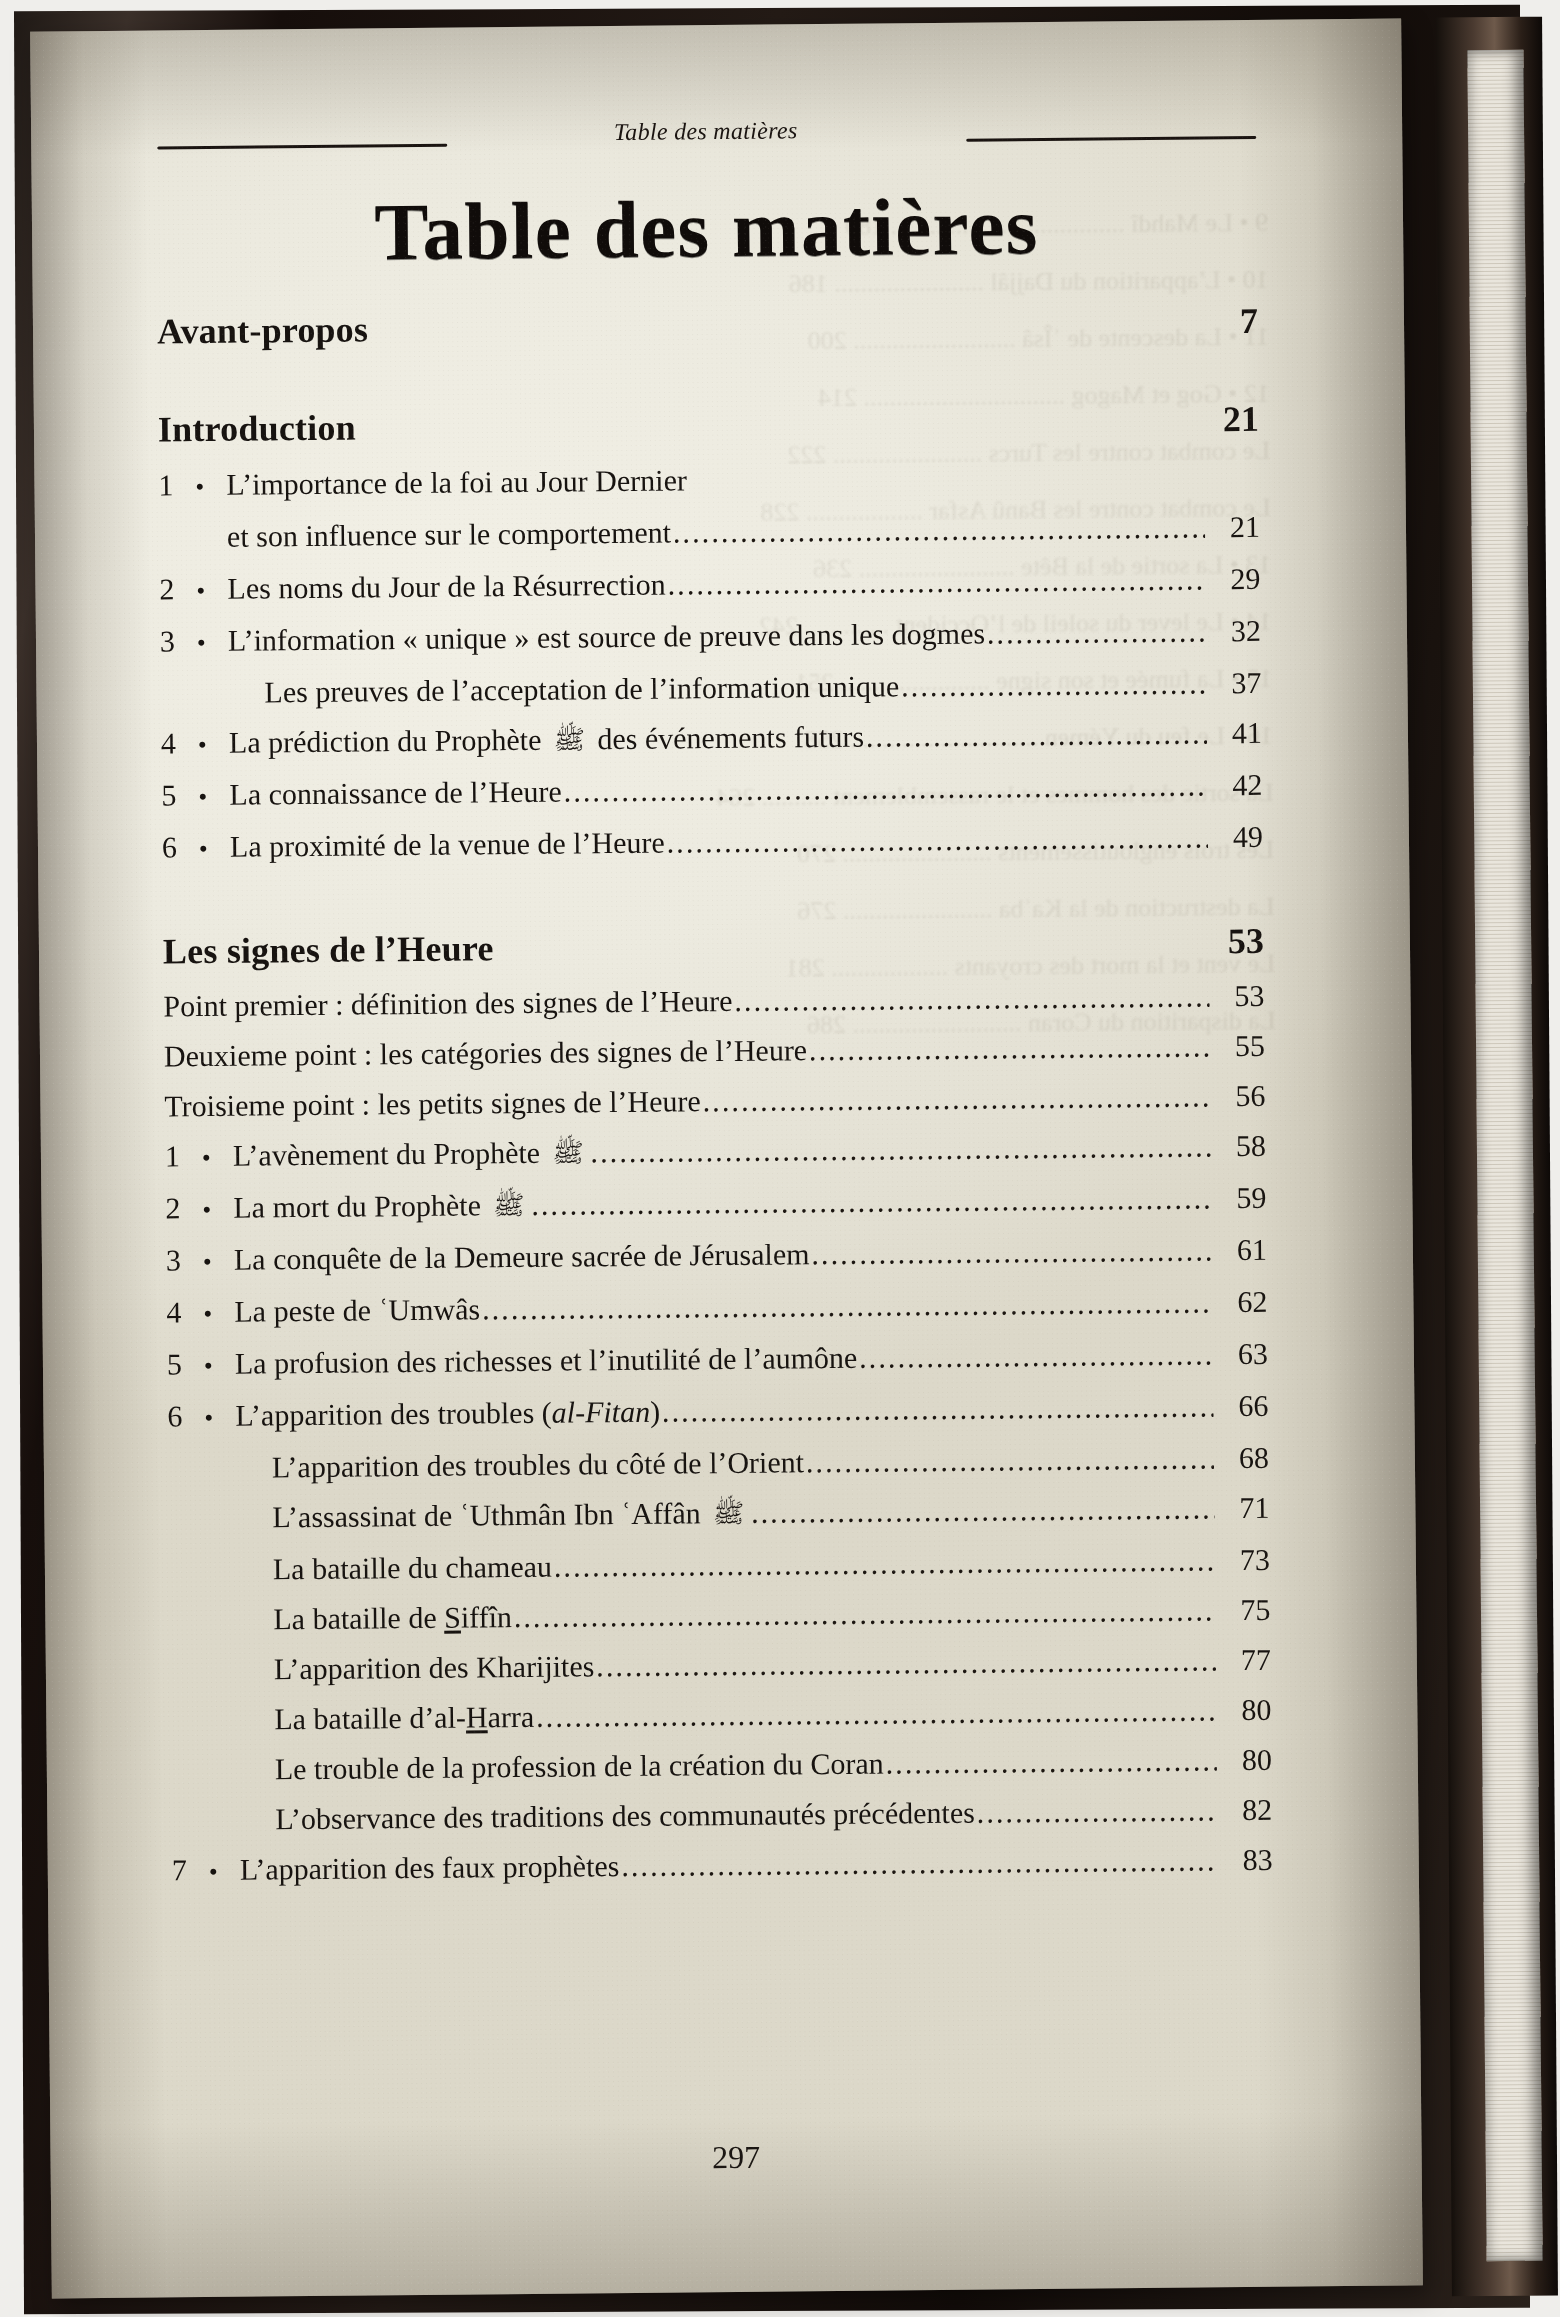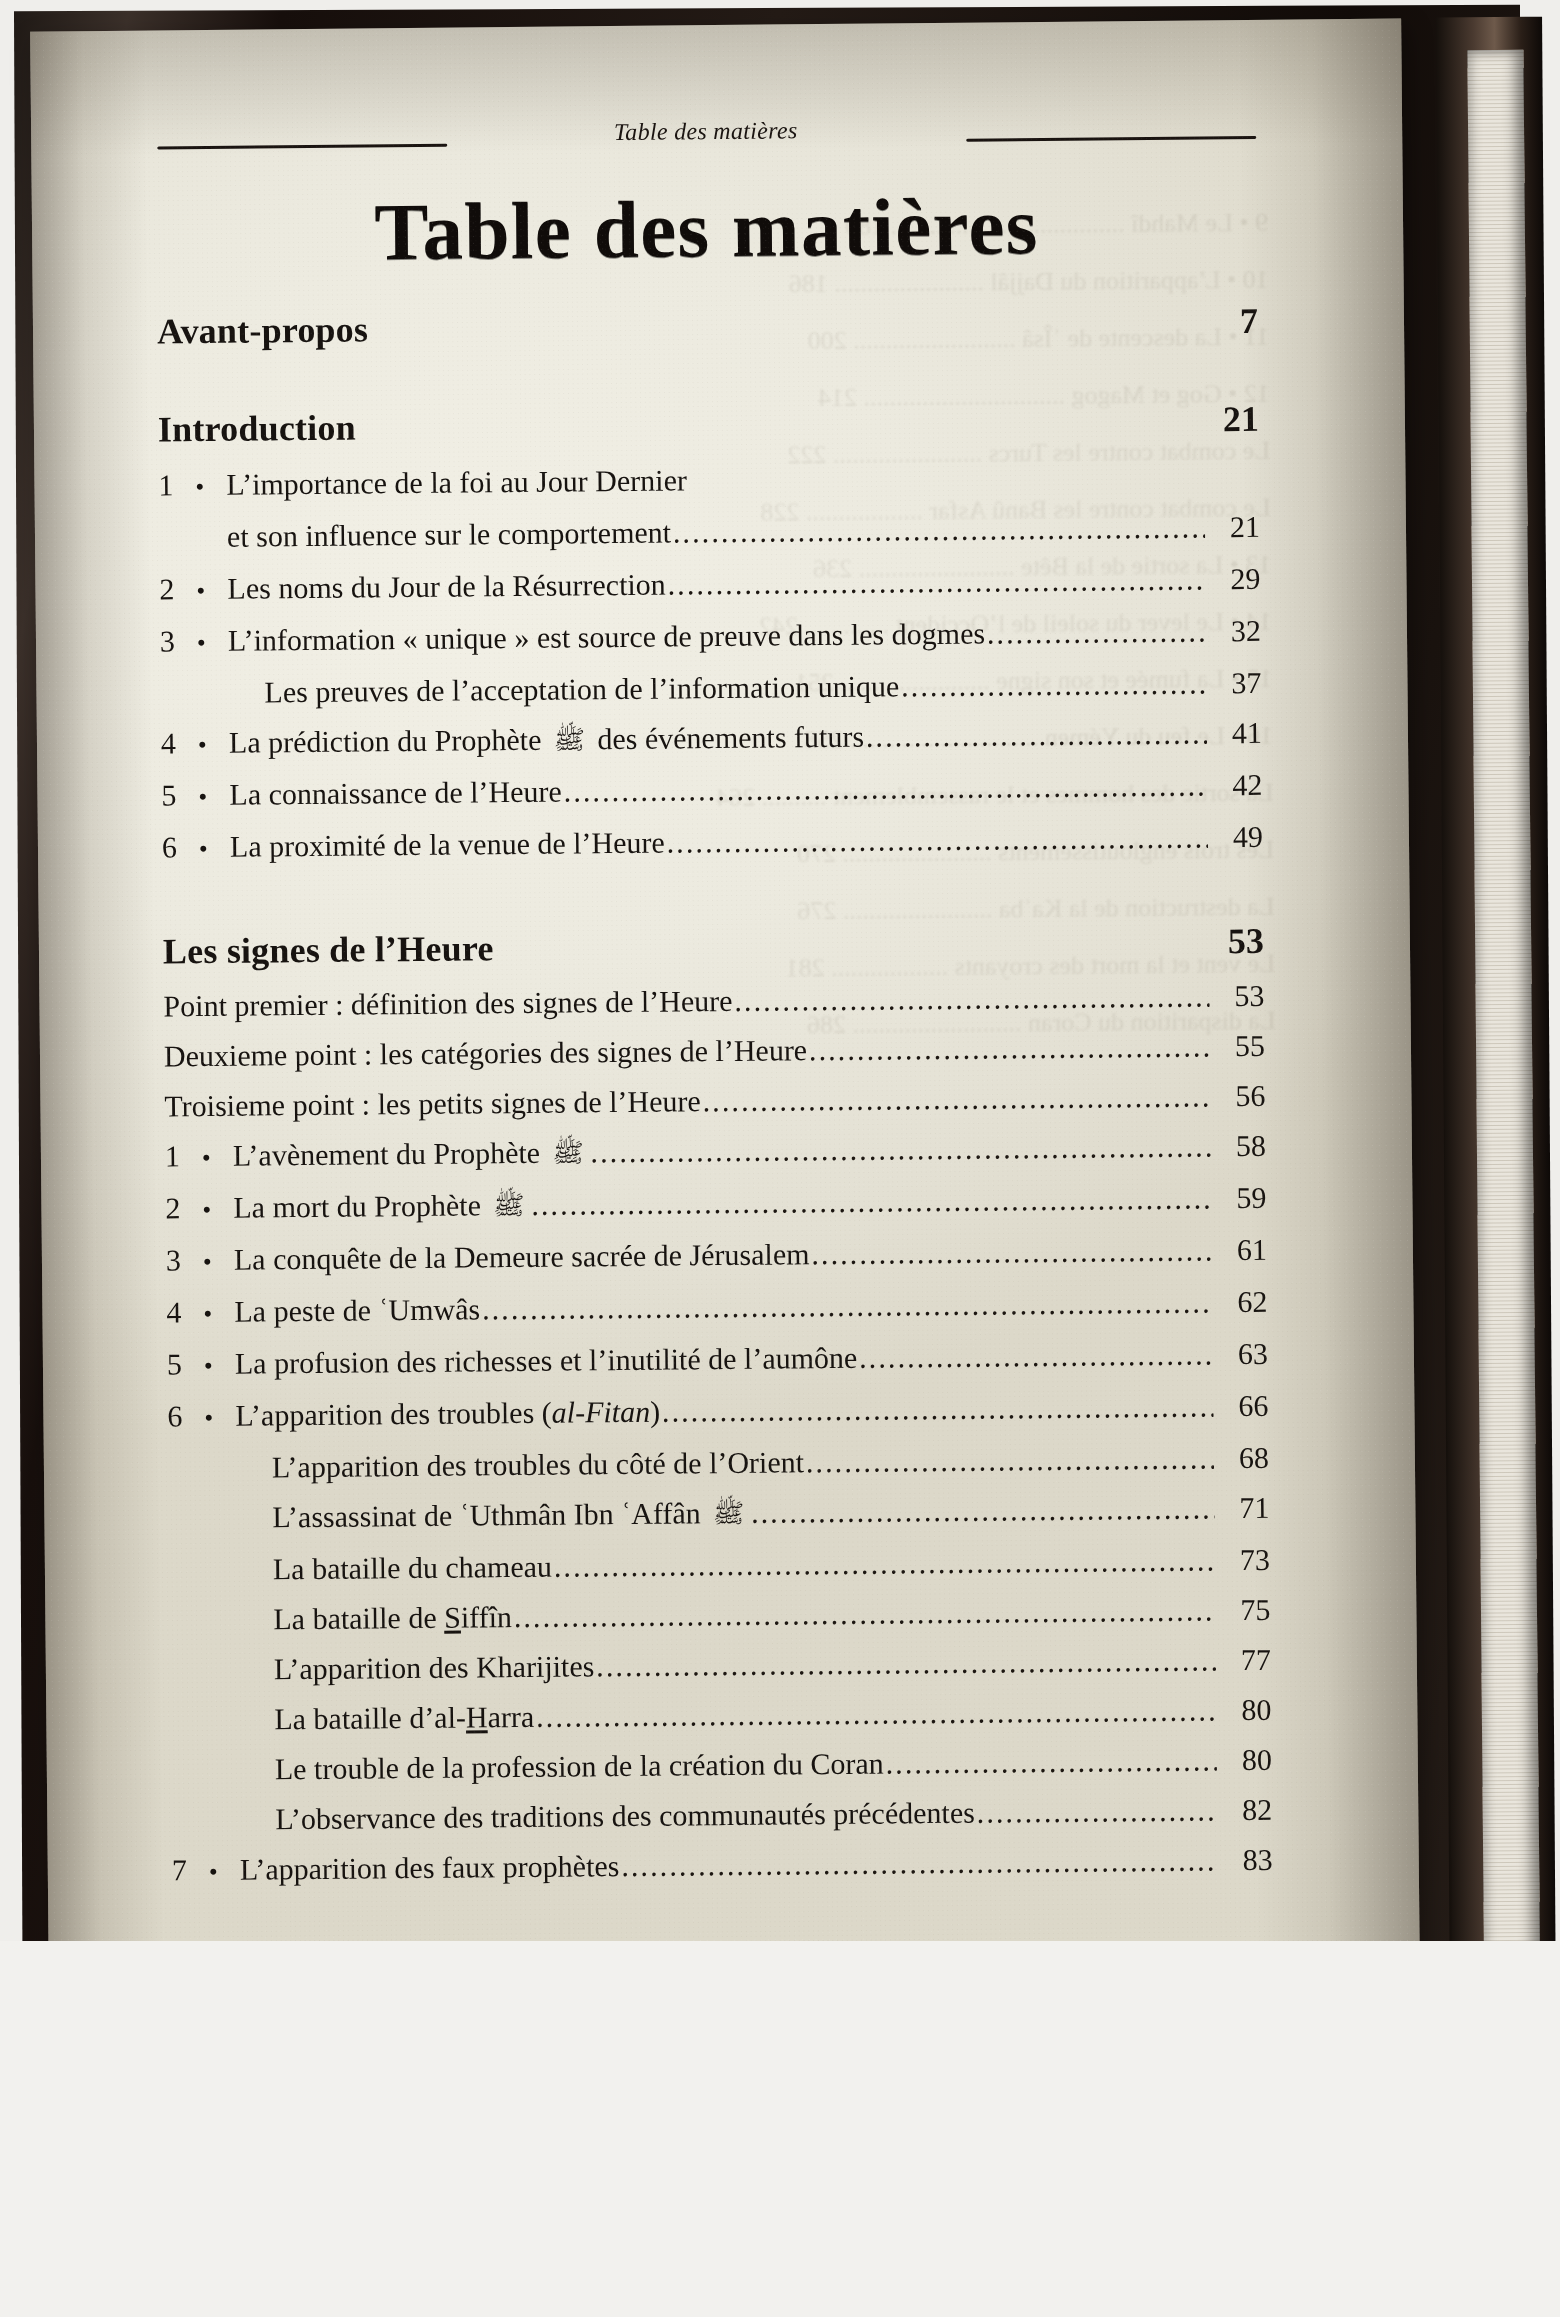"Table des matières" #photo { height: 1941px -> 2317px }
